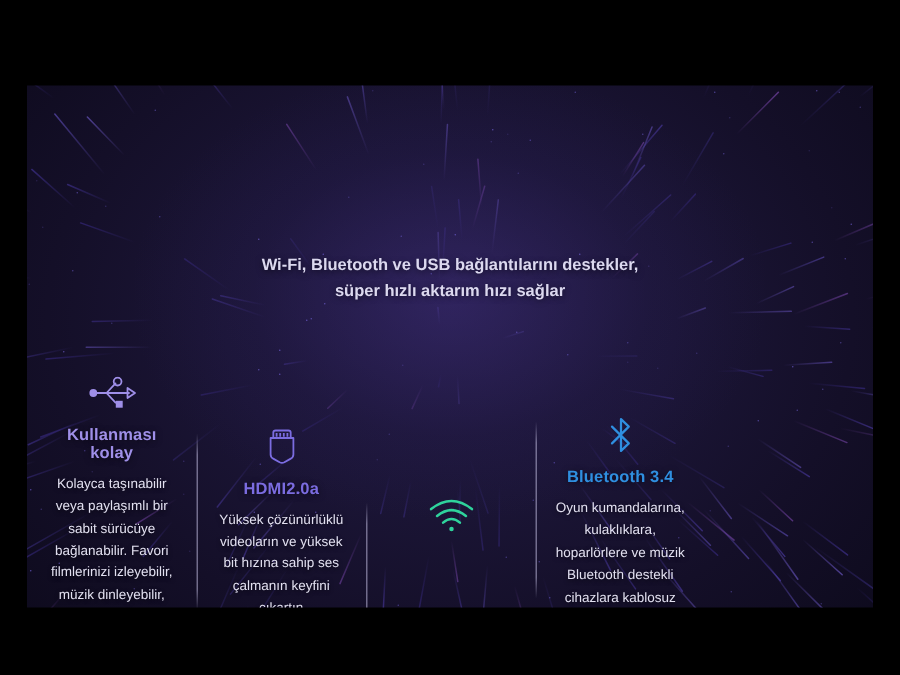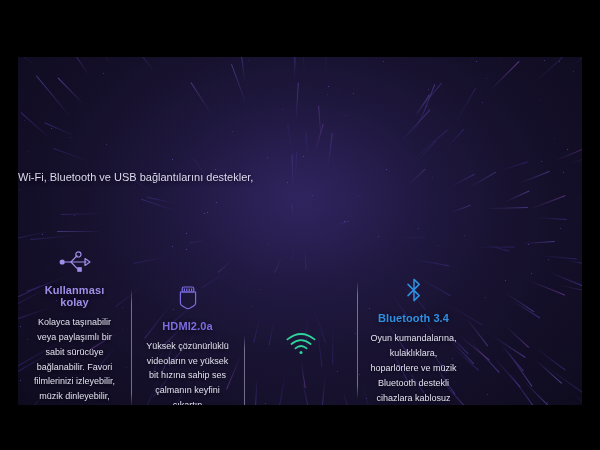"Wi-Fi, Bluetooth ve USB bağlantılarını" #subheadline { font-weight: normal -> bold; text-align: none -> center }
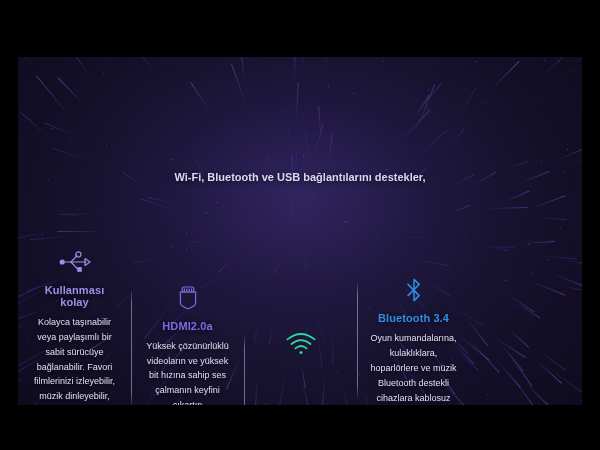"süper hızlı aktarım hızı sağlar" span.l2 { html: none -> <span>süper hızlı aktarım hızı sağlar</span> }
